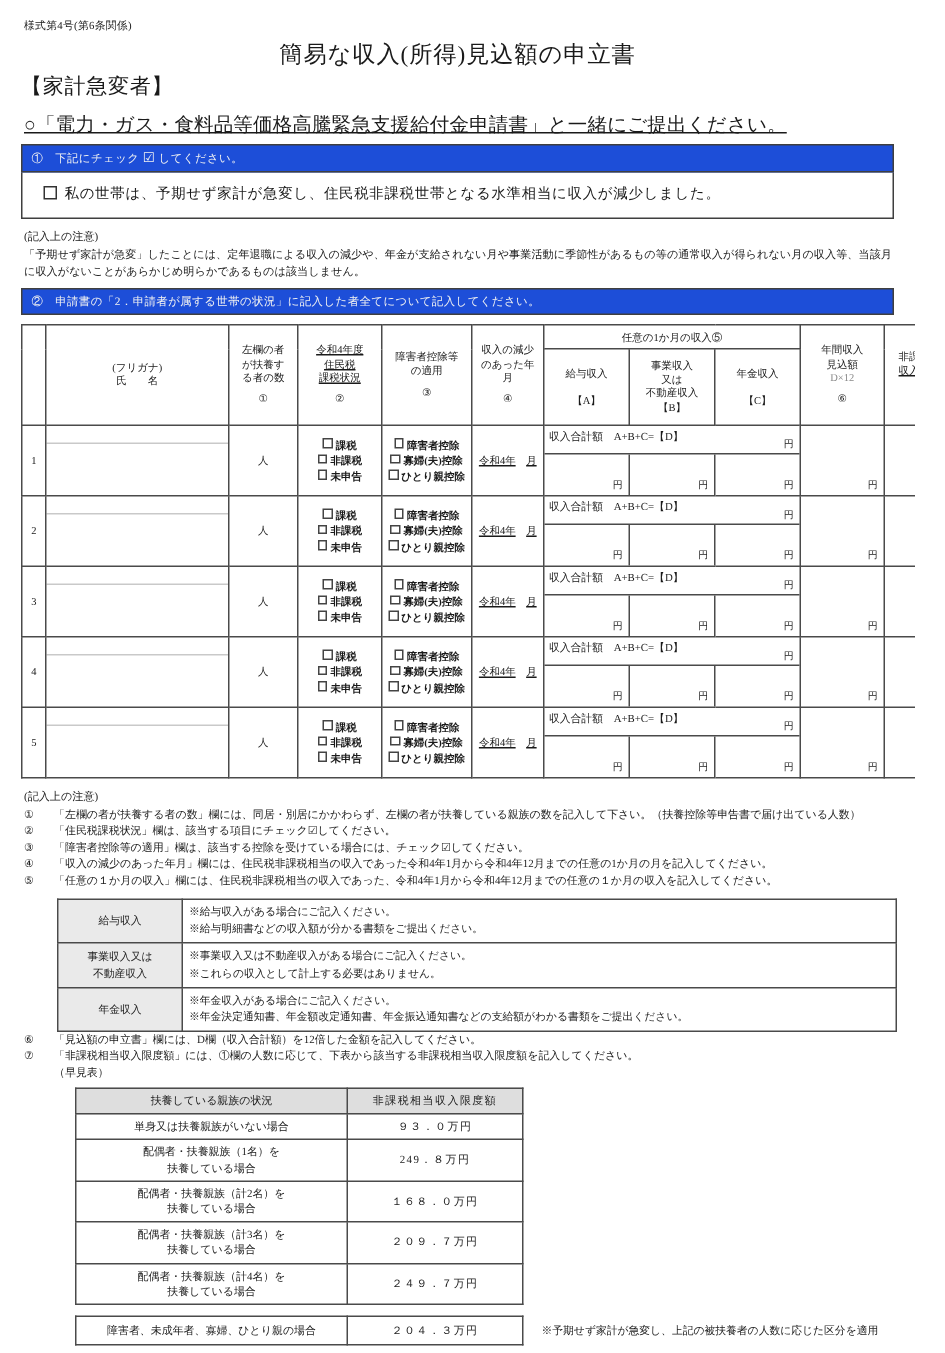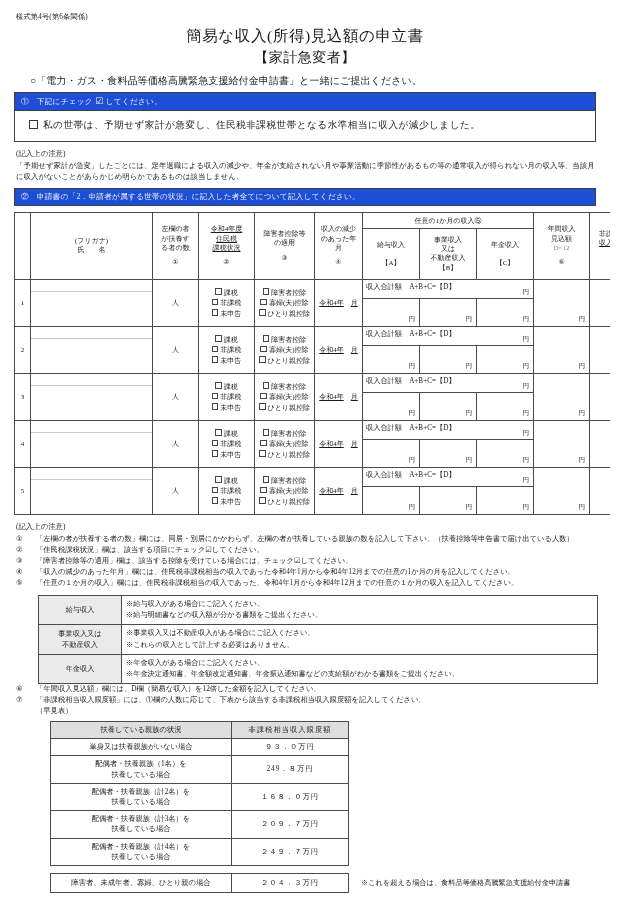"【家計急変者】" .title-sub { text-align: center -> left }
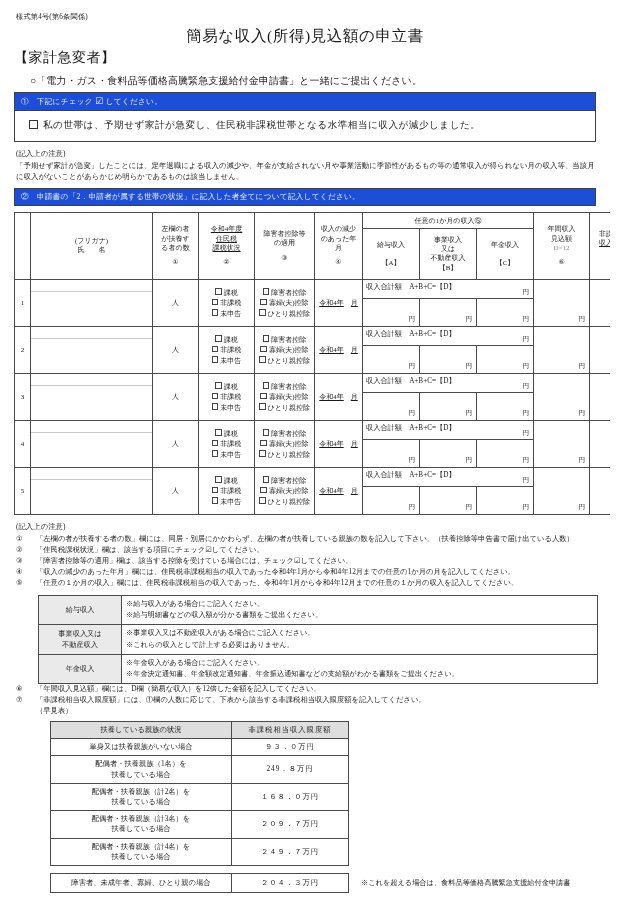"○「電力・ガス・食料品等価格高騰緊急支援給付金申請書」と一緒にご提出ください。" .lead-note { font-size: 10px -> 13px; margin: 0 0 4px 16px -> 0 0 4px 2px; text-decoration: none -> underline }
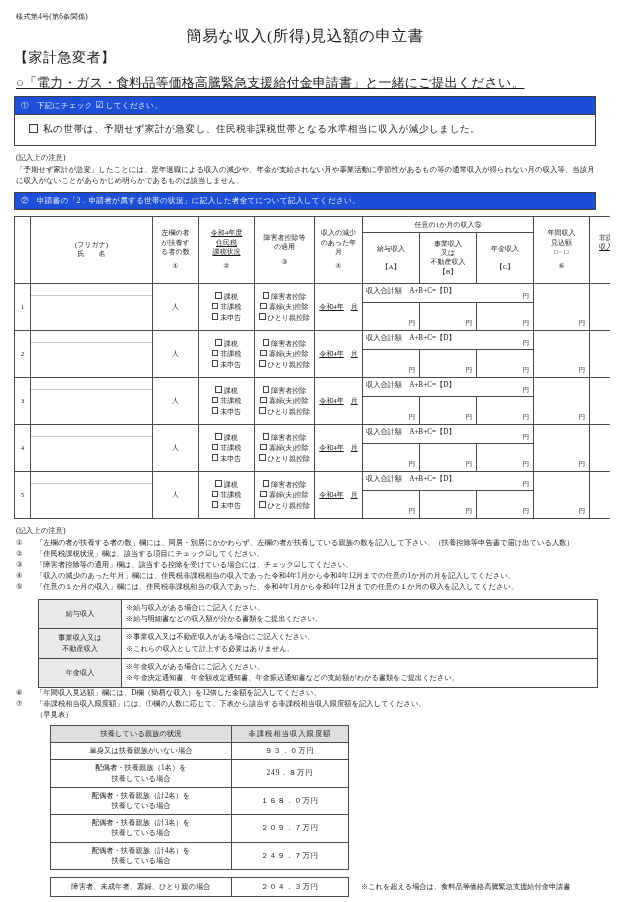"課税" .chk-list div { font-weight: none -> bold }
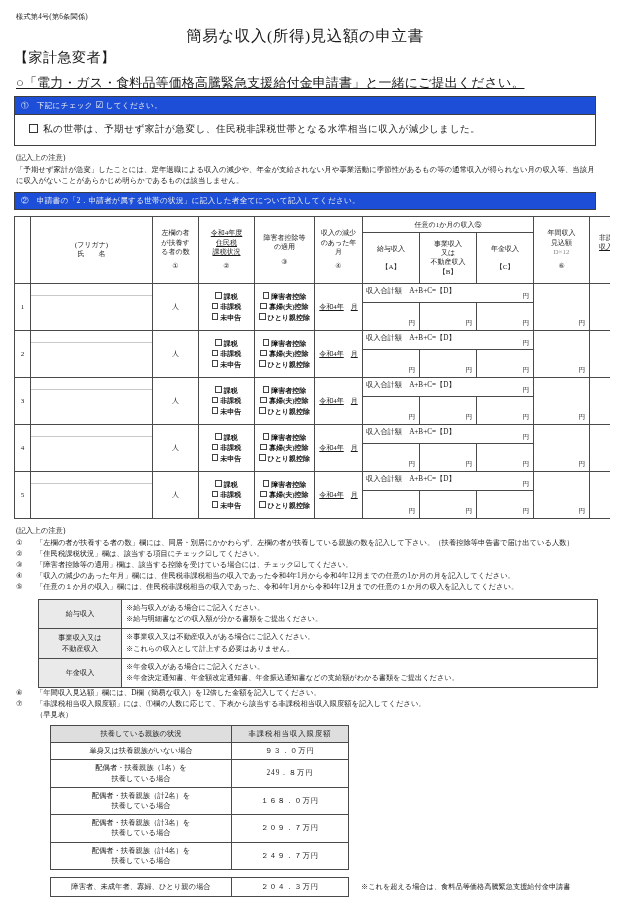"「年間収入見込額」欄には、D欄（簡易な収入）を12倍した金額を記入してください。" div.note-txt { text: 年間収入見込額」欄には、D欄（簡易な収入 -> 見込額の申立書」欄には、D欄（収入合計額 }
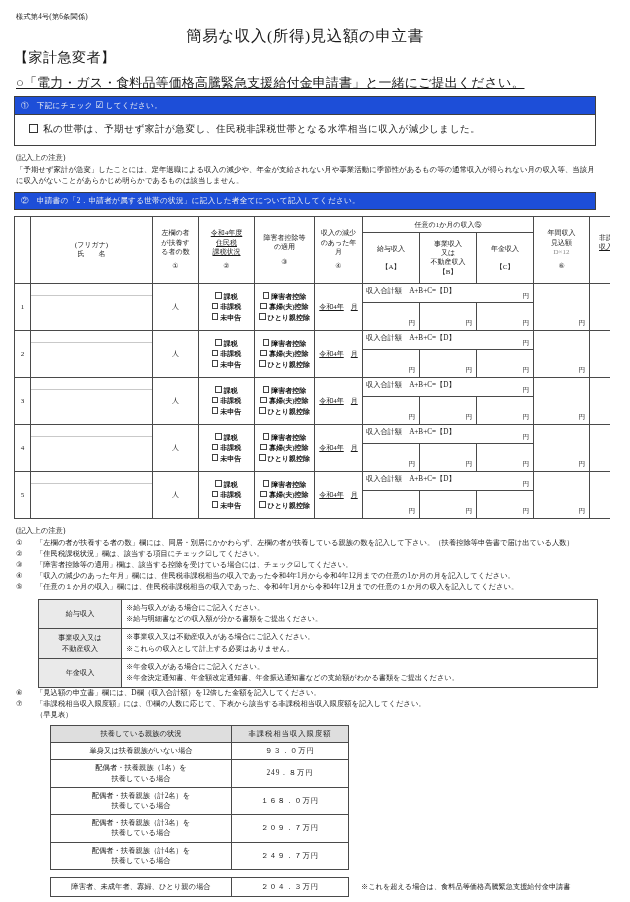"※これを超える場合は、食料品等価格高騰緊急支援給付金申請書" div.special-note { text: これを超える場合は、食料品等価格高騰緊急支援給付金申請書 -> 予期せず家計が急変し、上記の被扶養者の人数に応じた区分を適用 }
